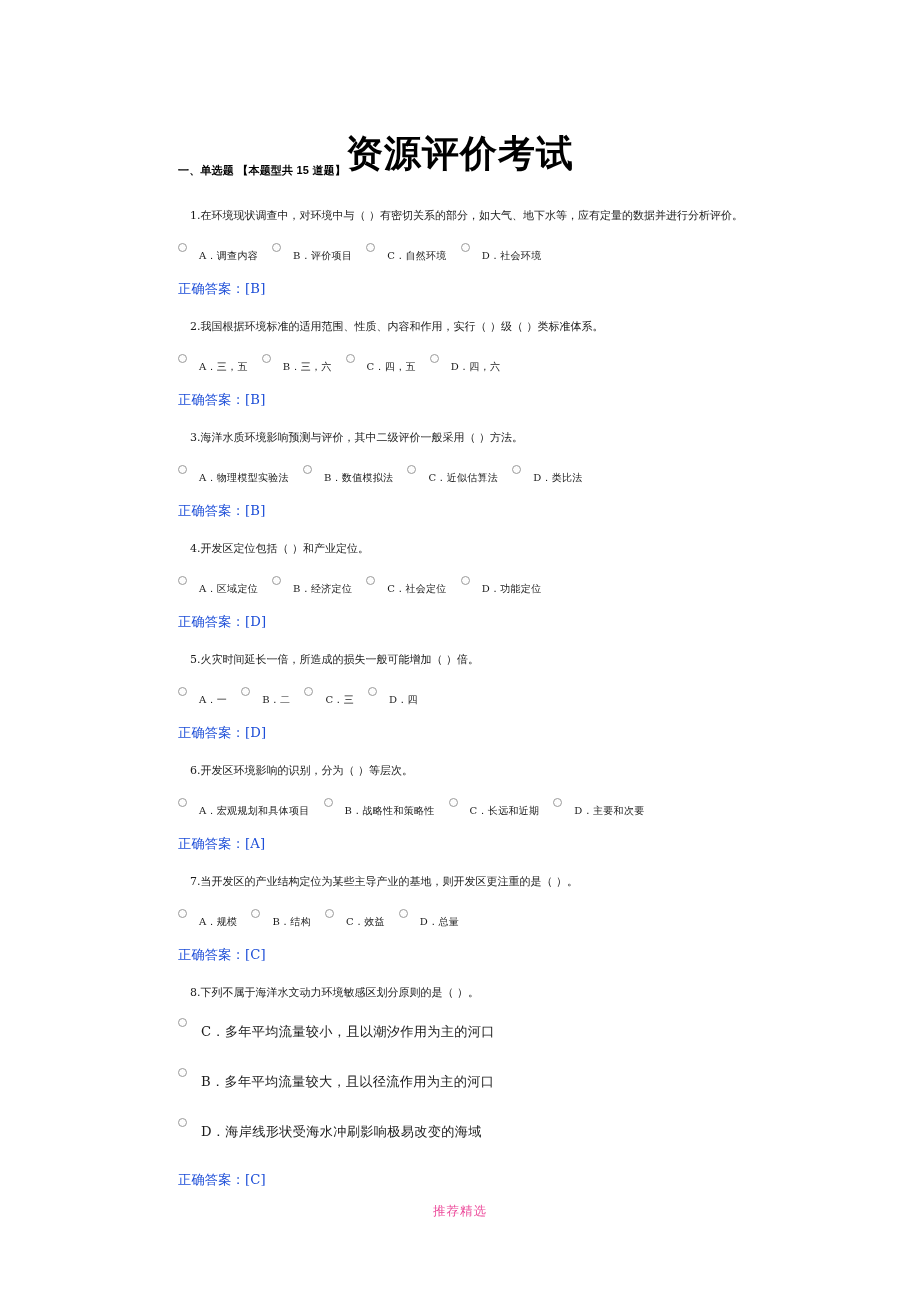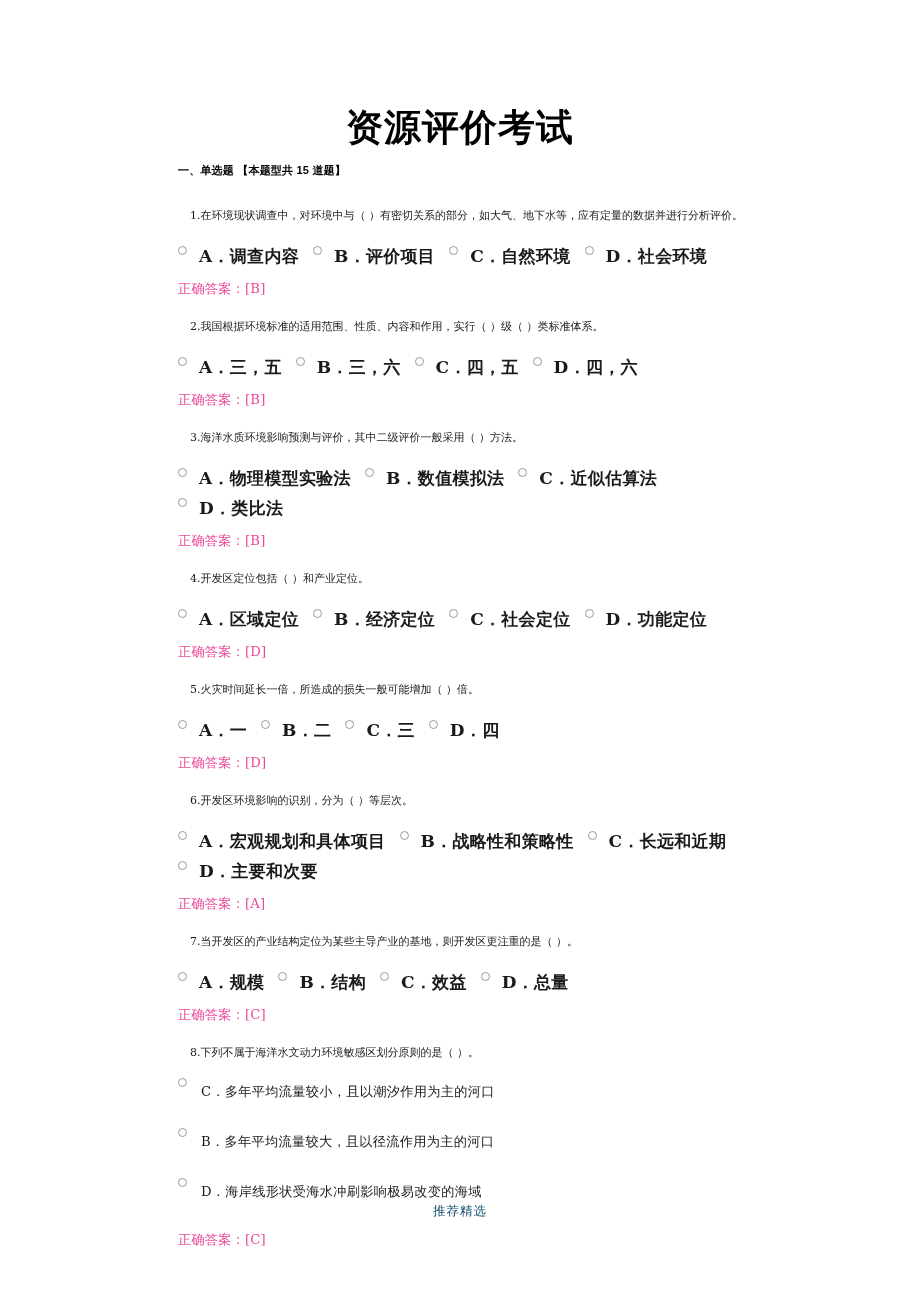"资源评价考试" .title { top: 106px -> 132px }
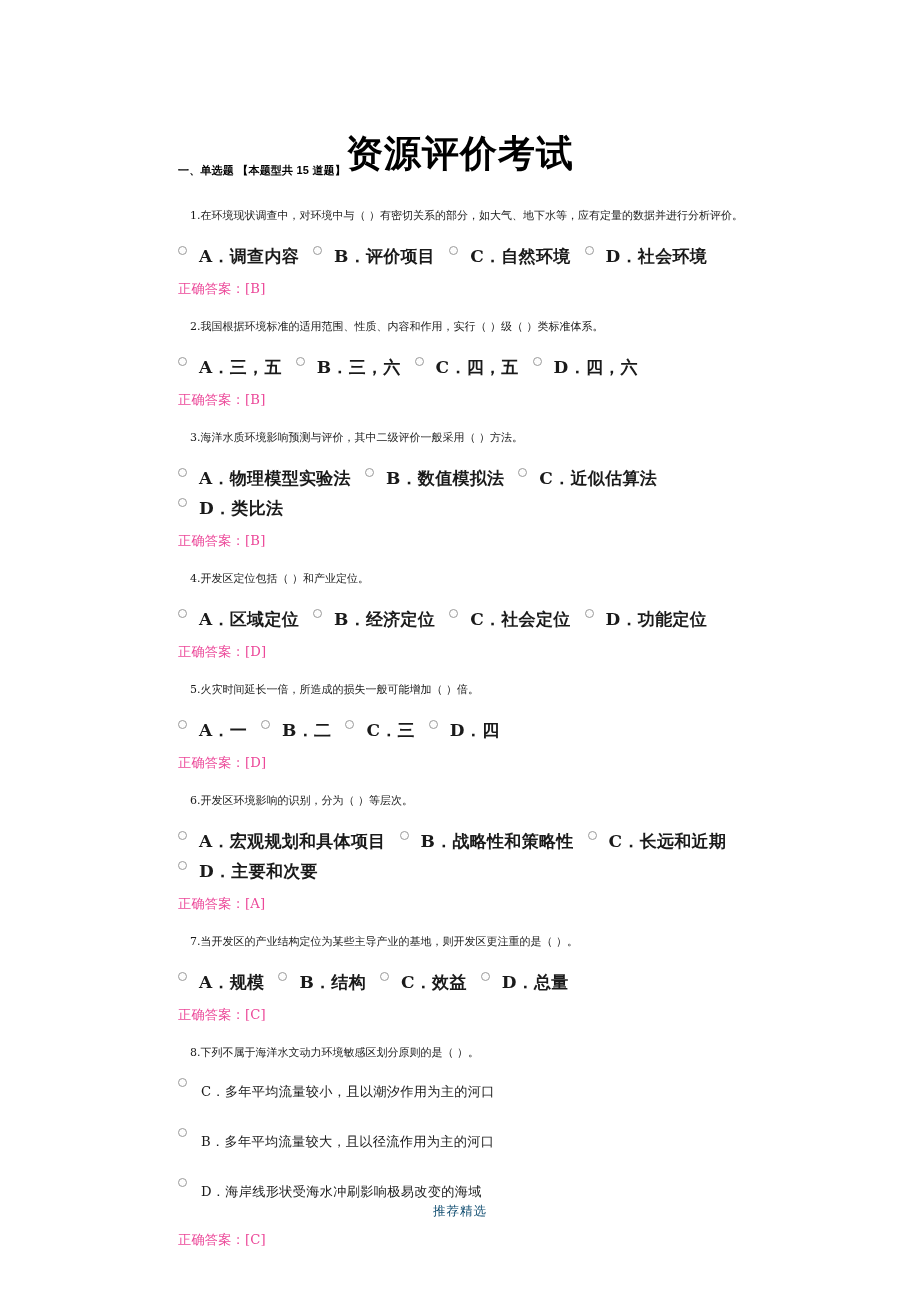"A．调查内容 B．评价项目 C．自然环境 D．社会环境" .options-inline { font-size: 17px -> 10px; font-weight: bold -> none }
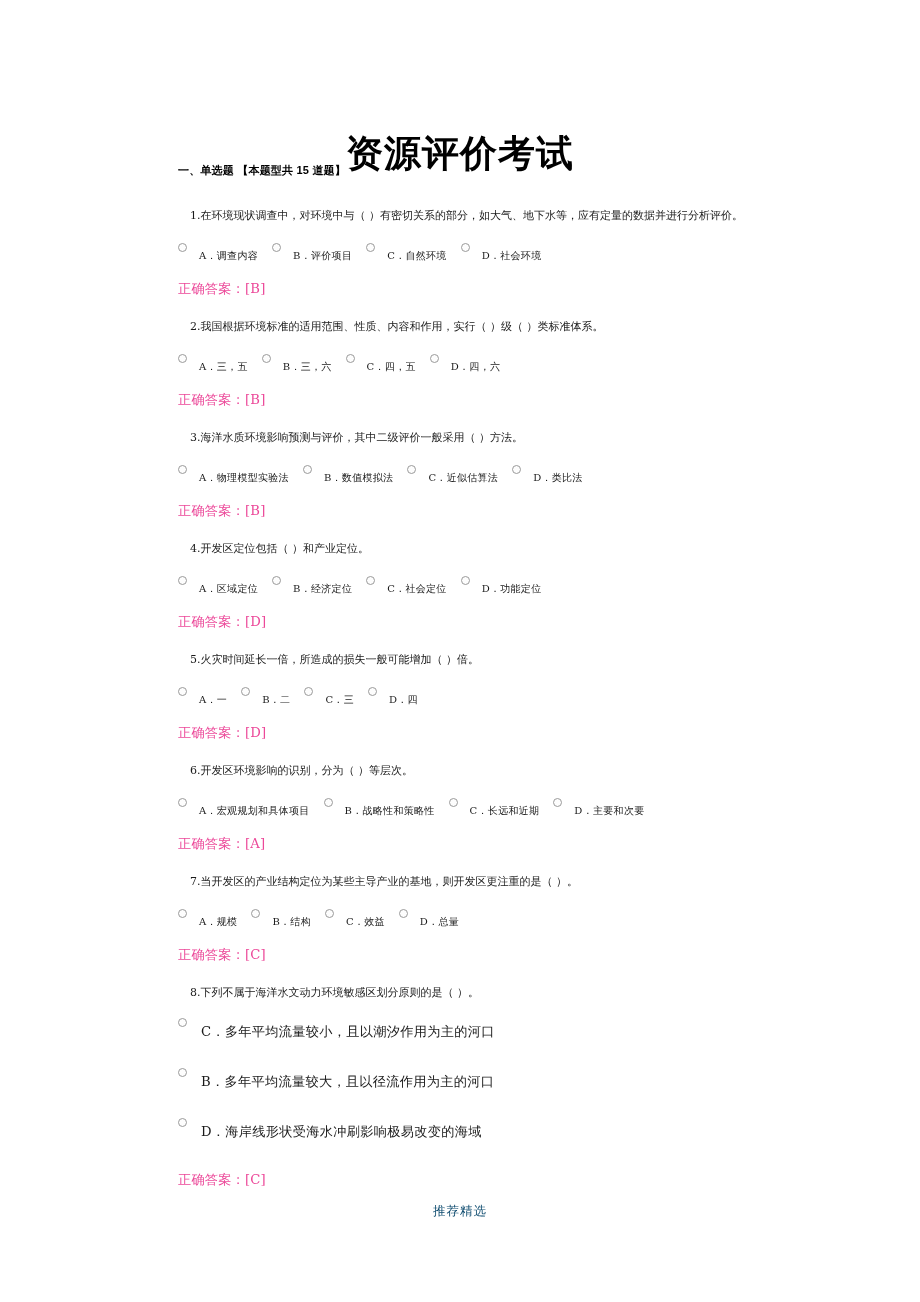"正确答案：[B]" .answer { color: #ec4899 -> #1d4ed8 }
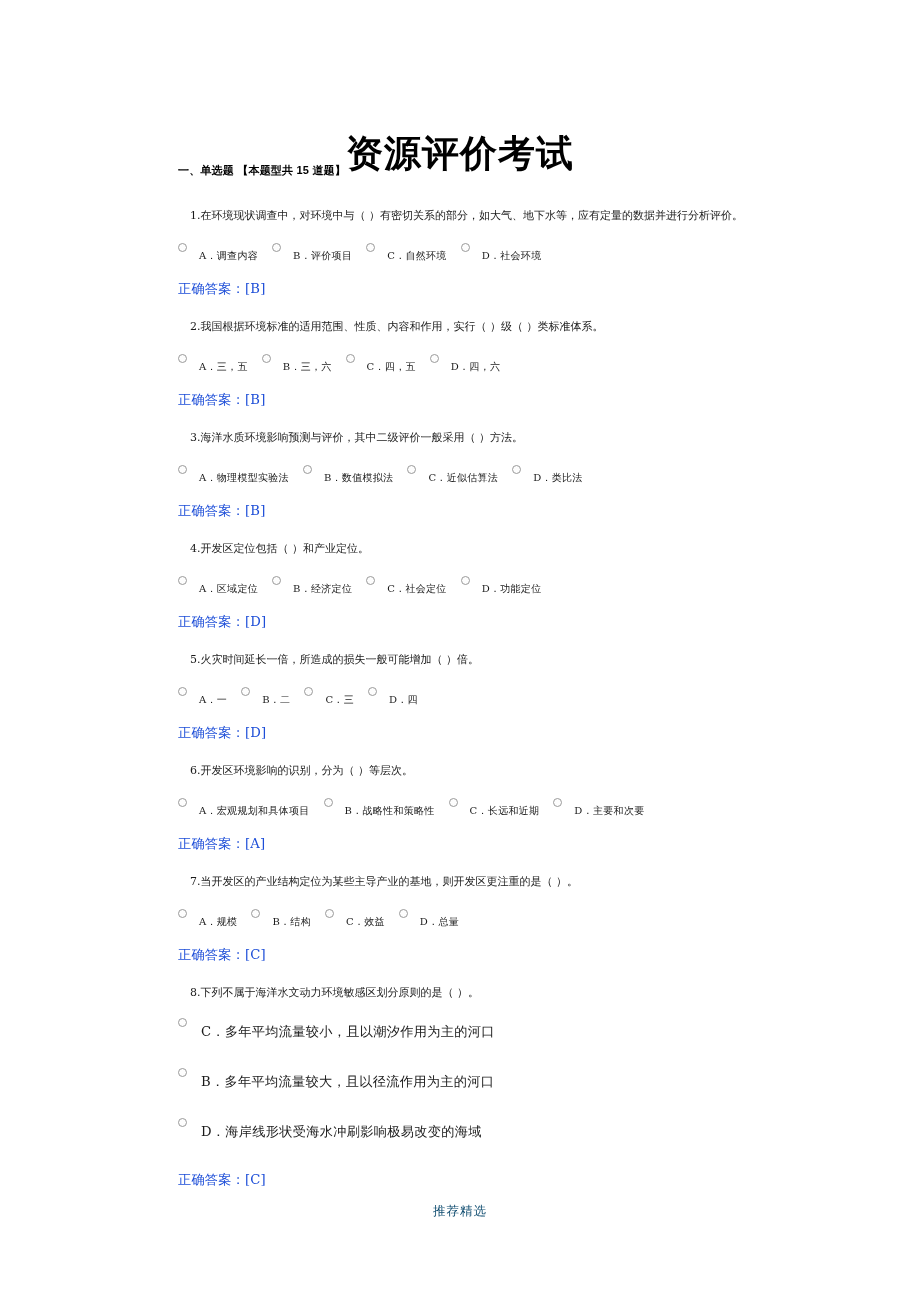"推荐精选" .footer { color: #0c4a6e -> #ec4899 }
